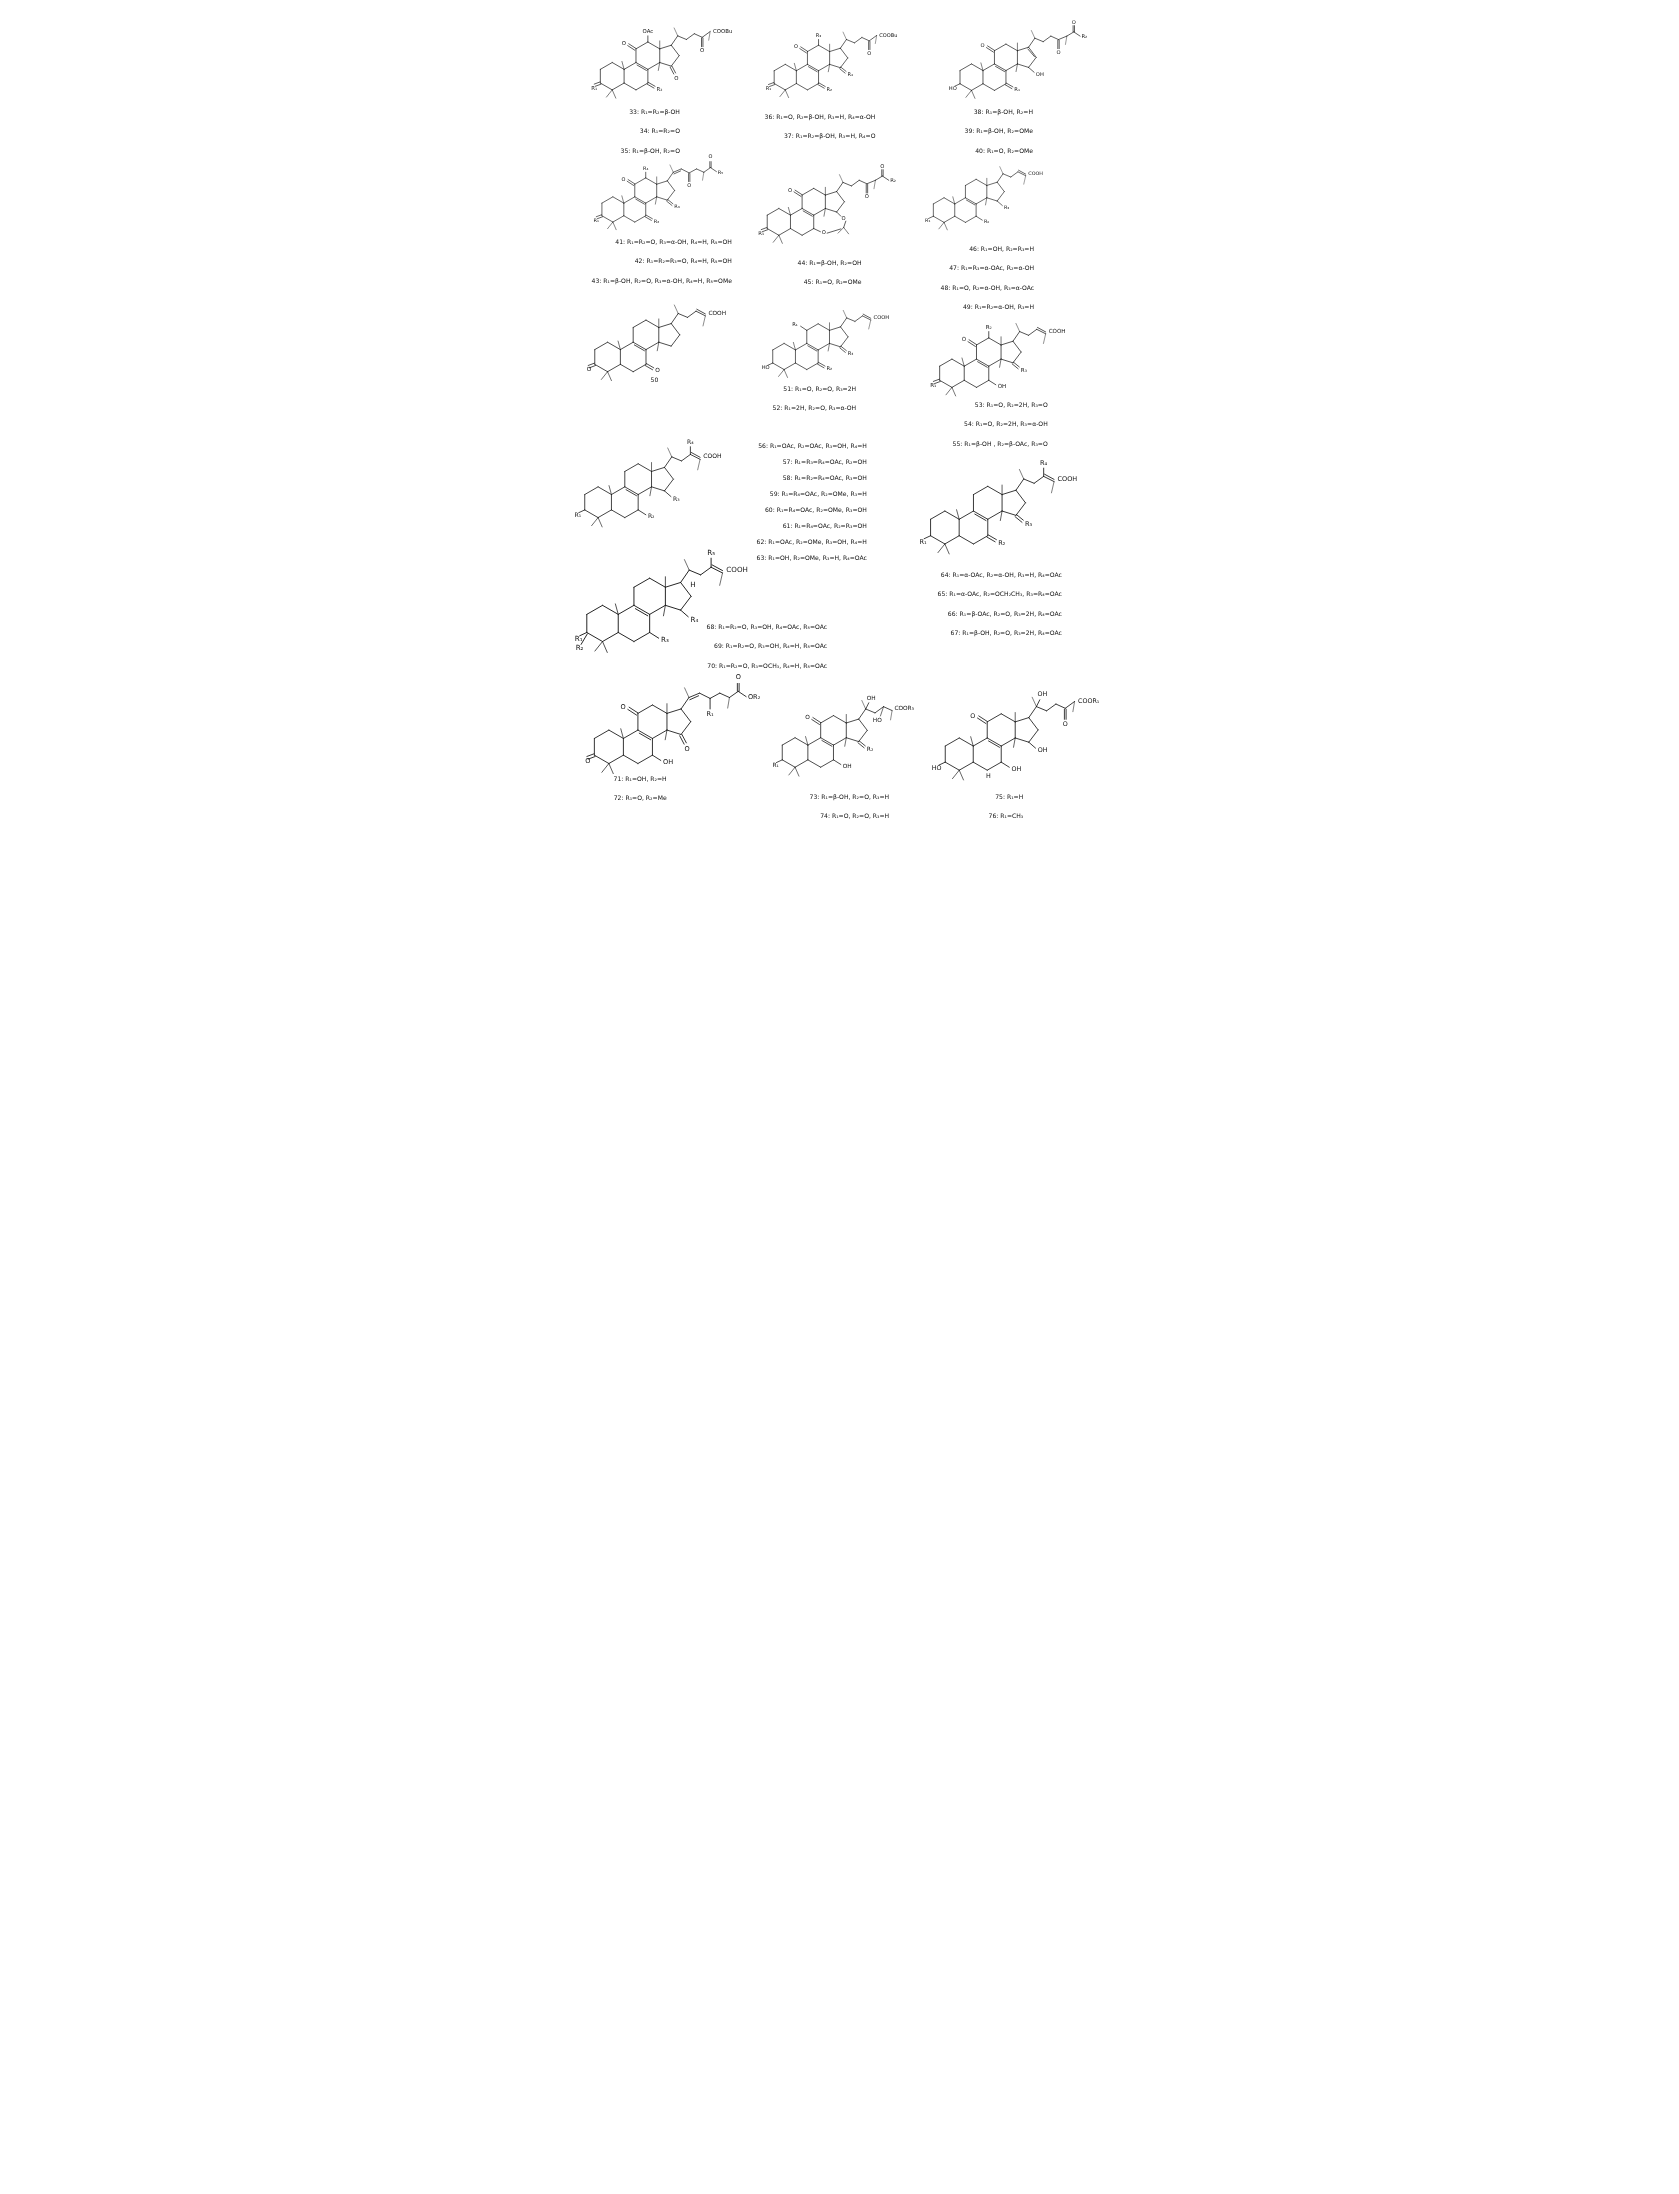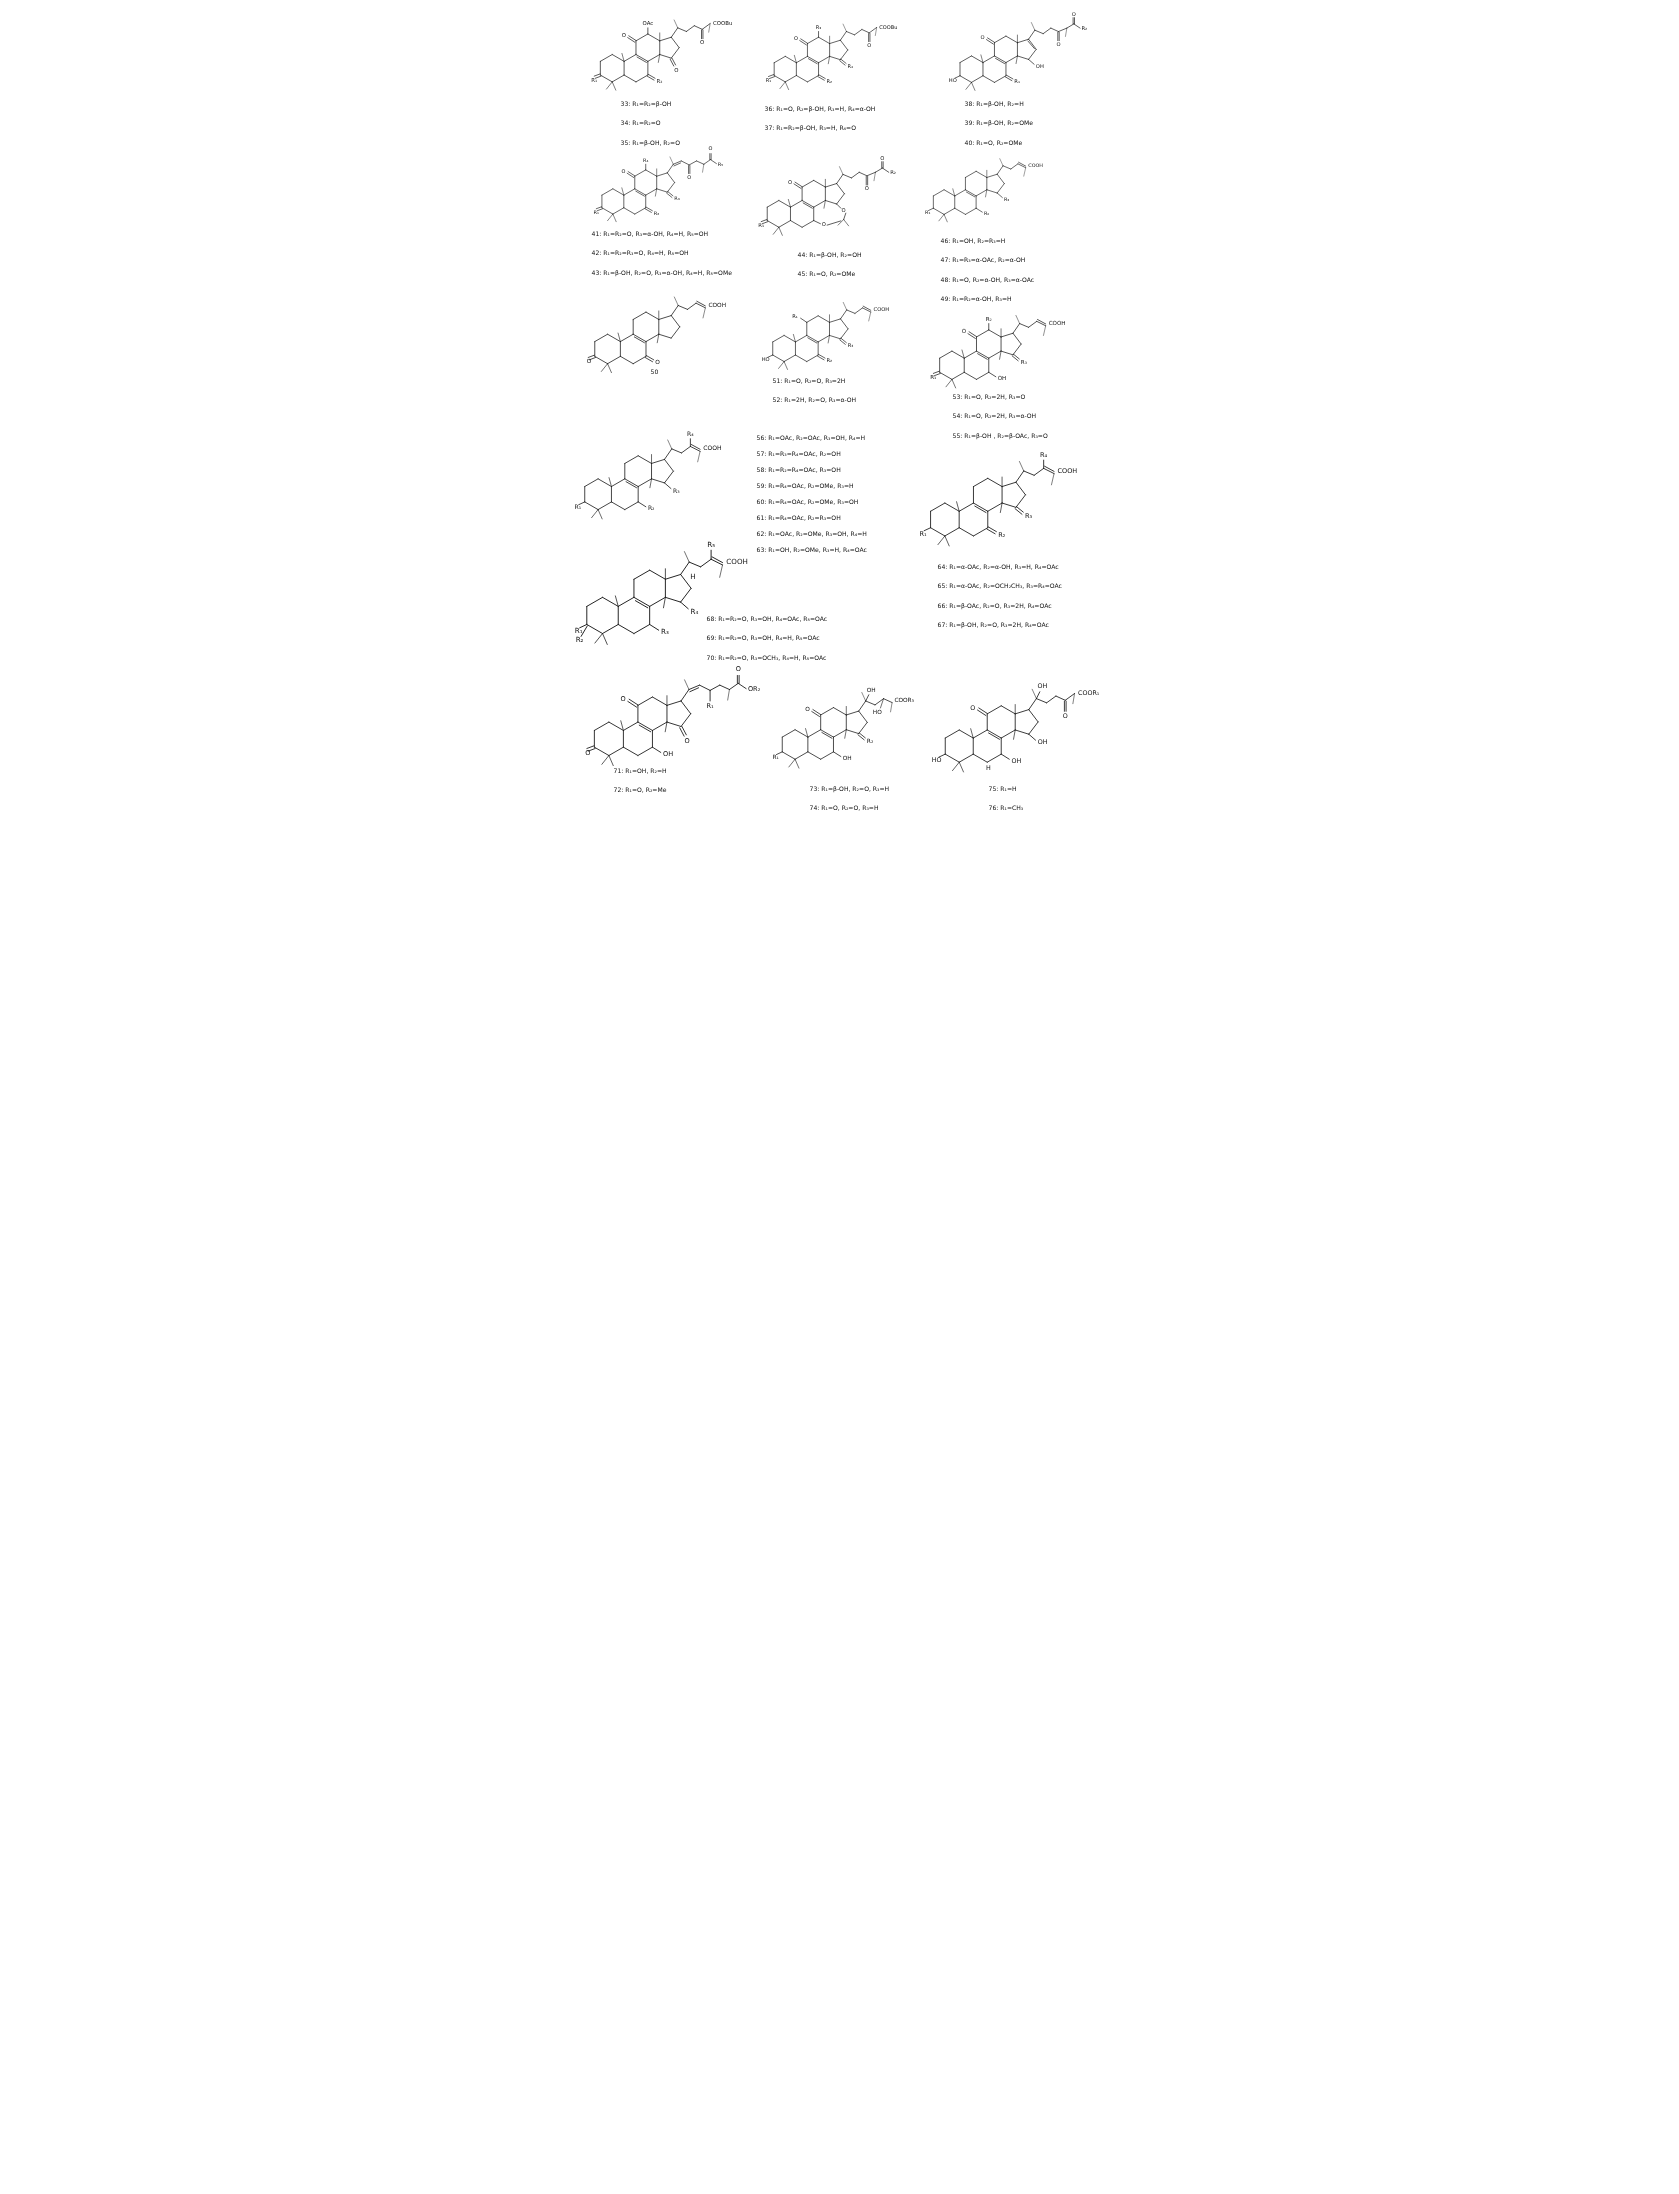"R₄" #canvas { margin: 0 auto -> 8px auto; text-align: none -> right }
